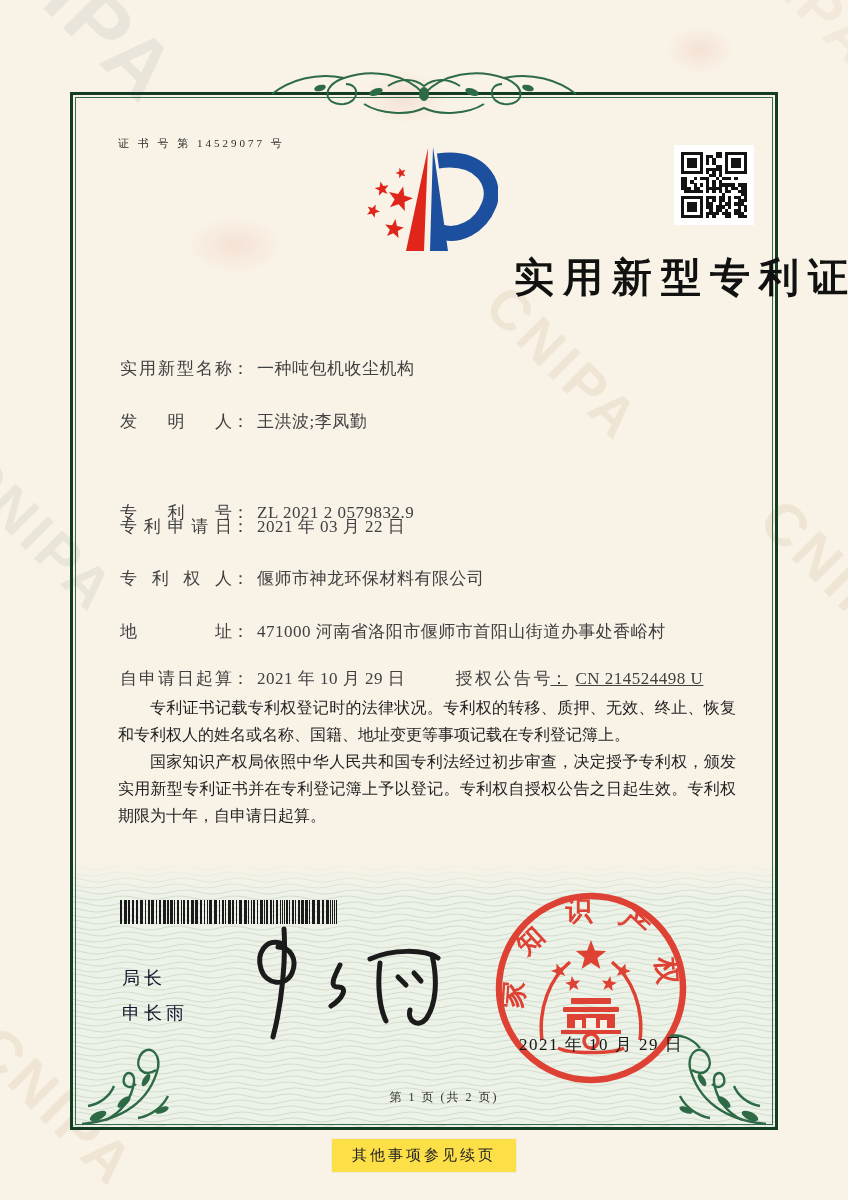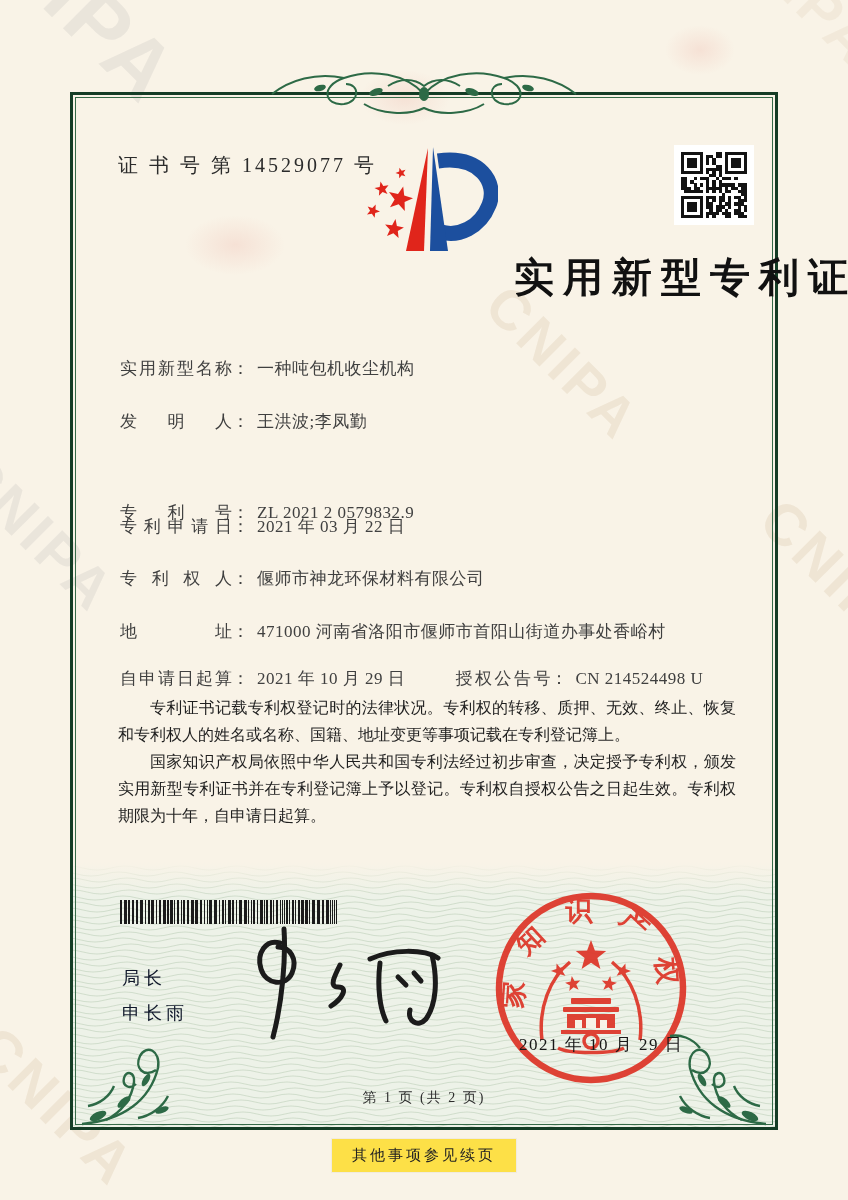"证 书 号 第 14529077" .certno { font-size: 20px -> 11px; top: 152px -> 136px }
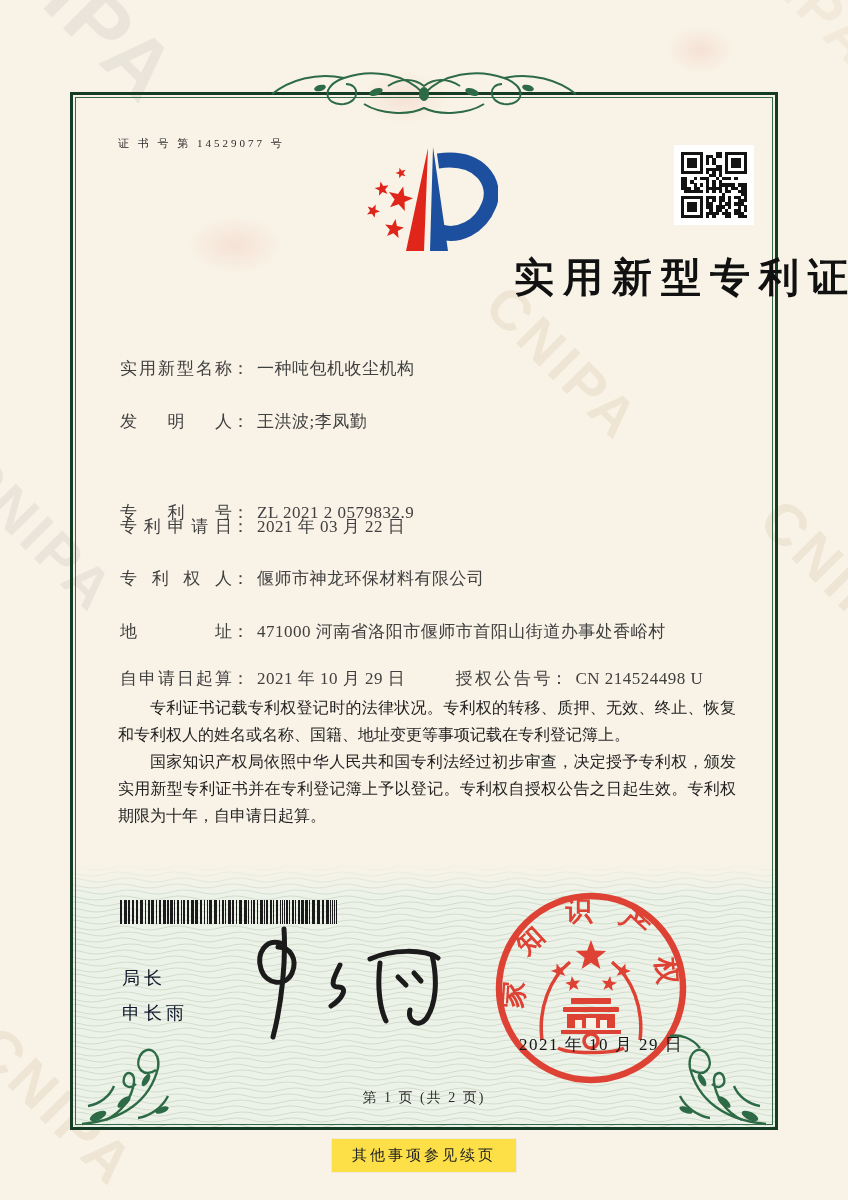"授权公告号： CN 214524498 U" .grant-no-group { text-decoration: none -> underline }
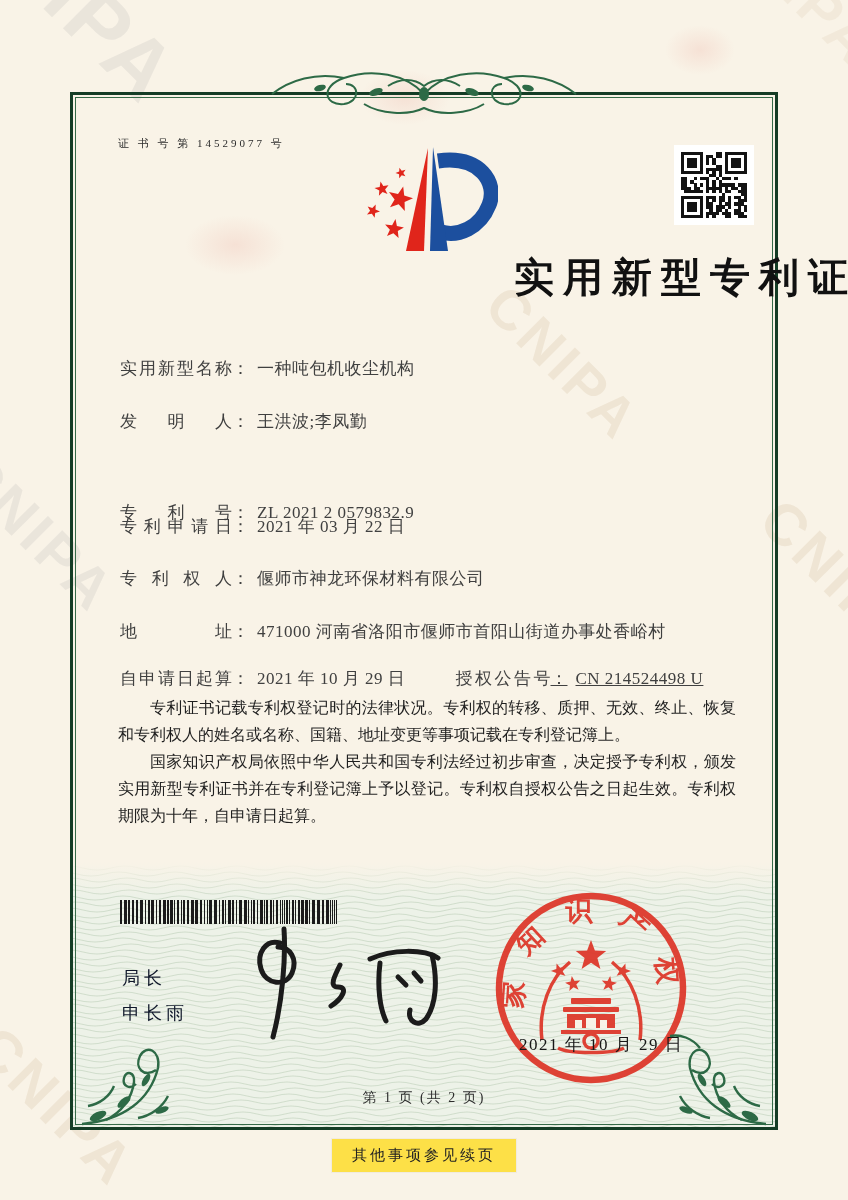"第 1 页 (共 2" .page-num { font-size: 14px -> 12px; padding-left: none -> 20px }
